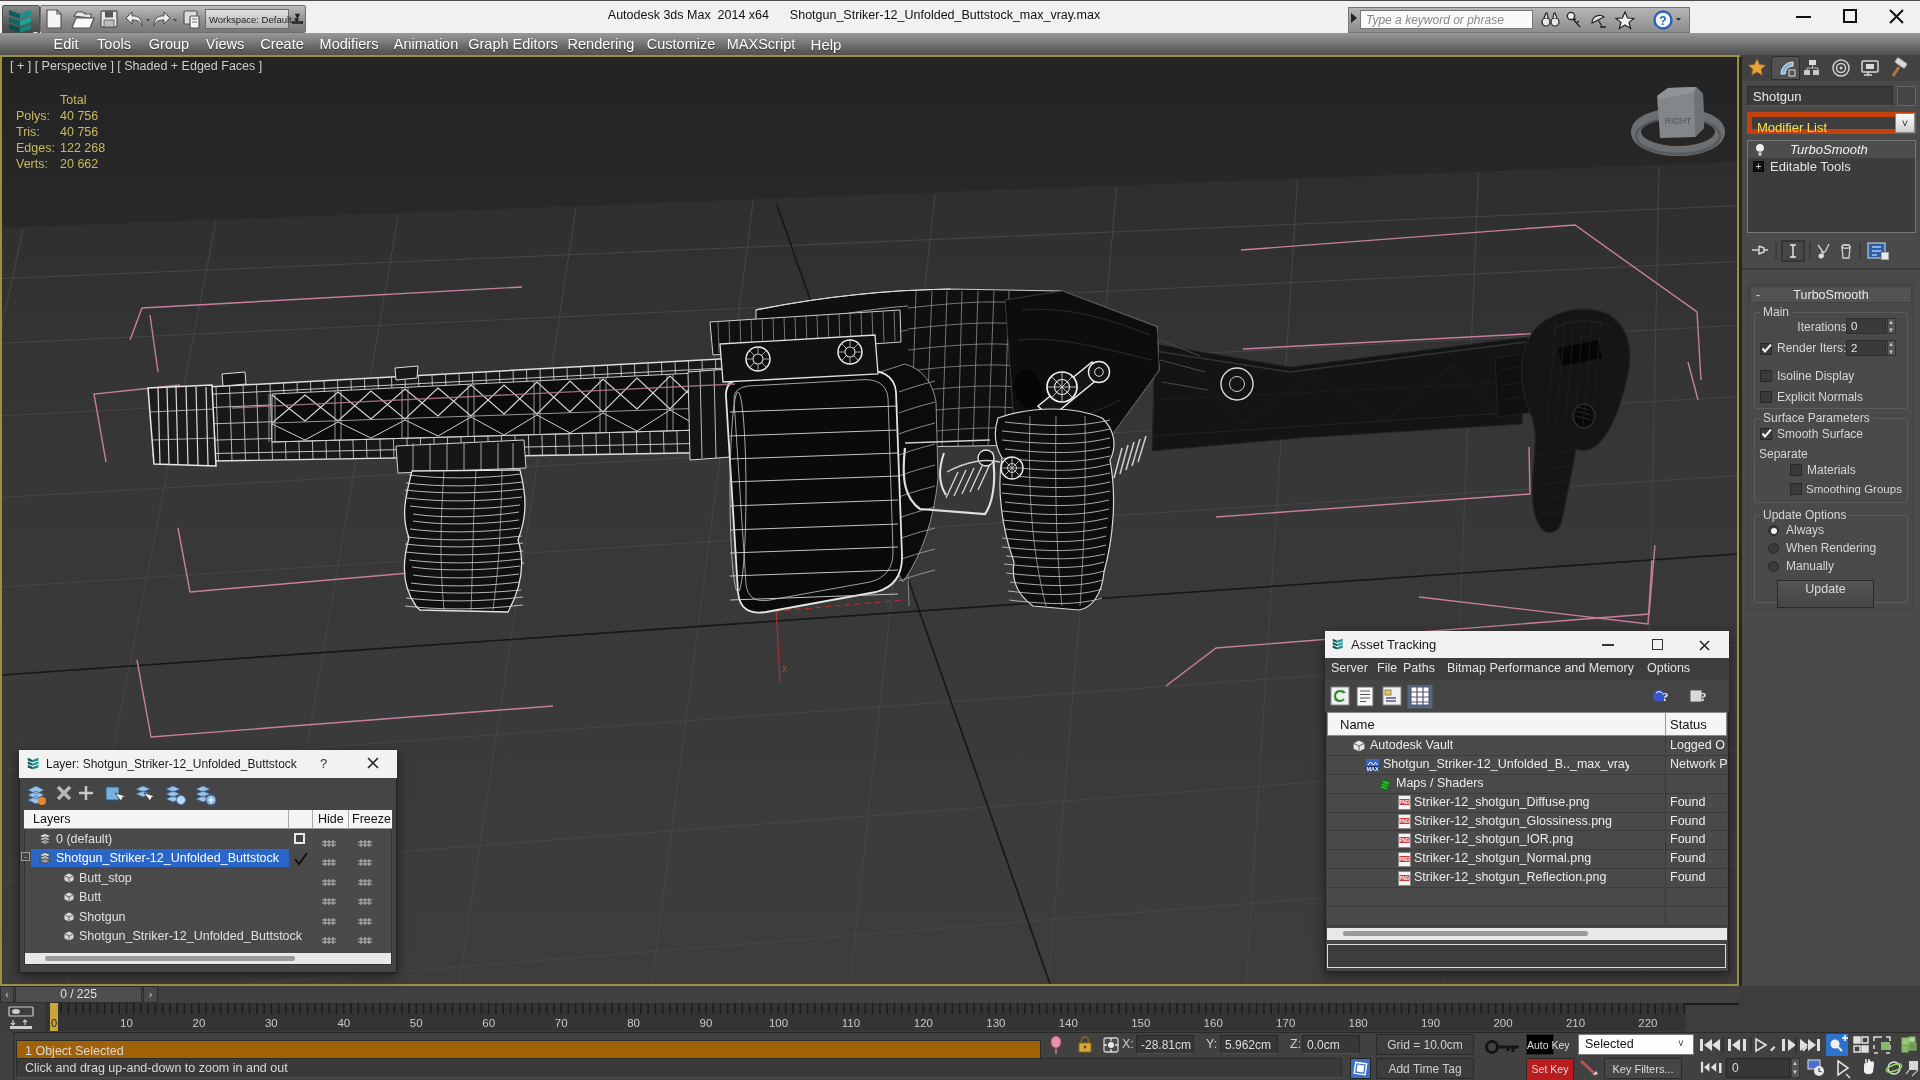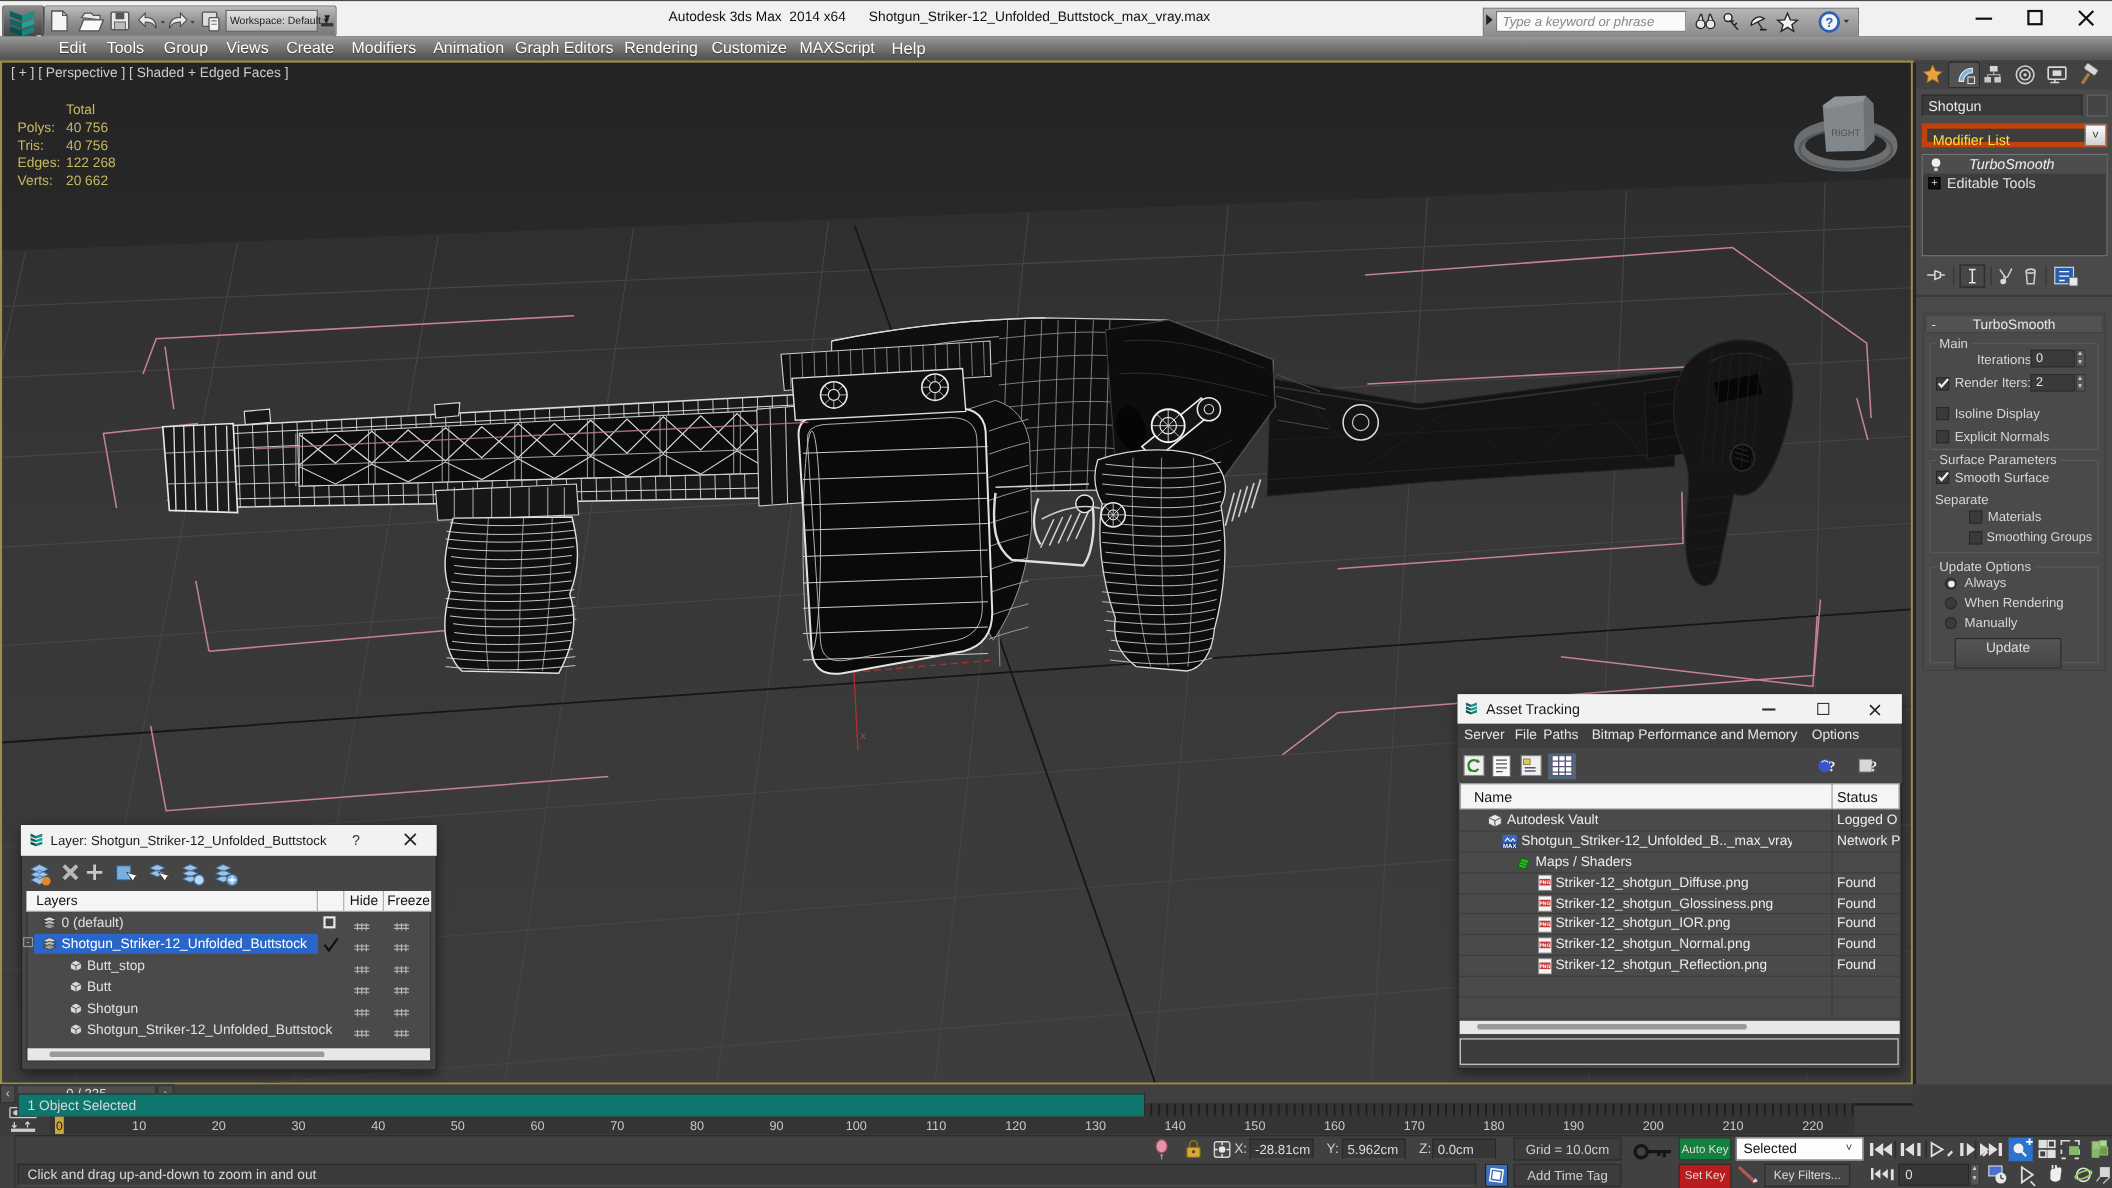"1 Object Selected" div.abs { background: #0f766e -> #a16207; top: 994px -> 1040px }
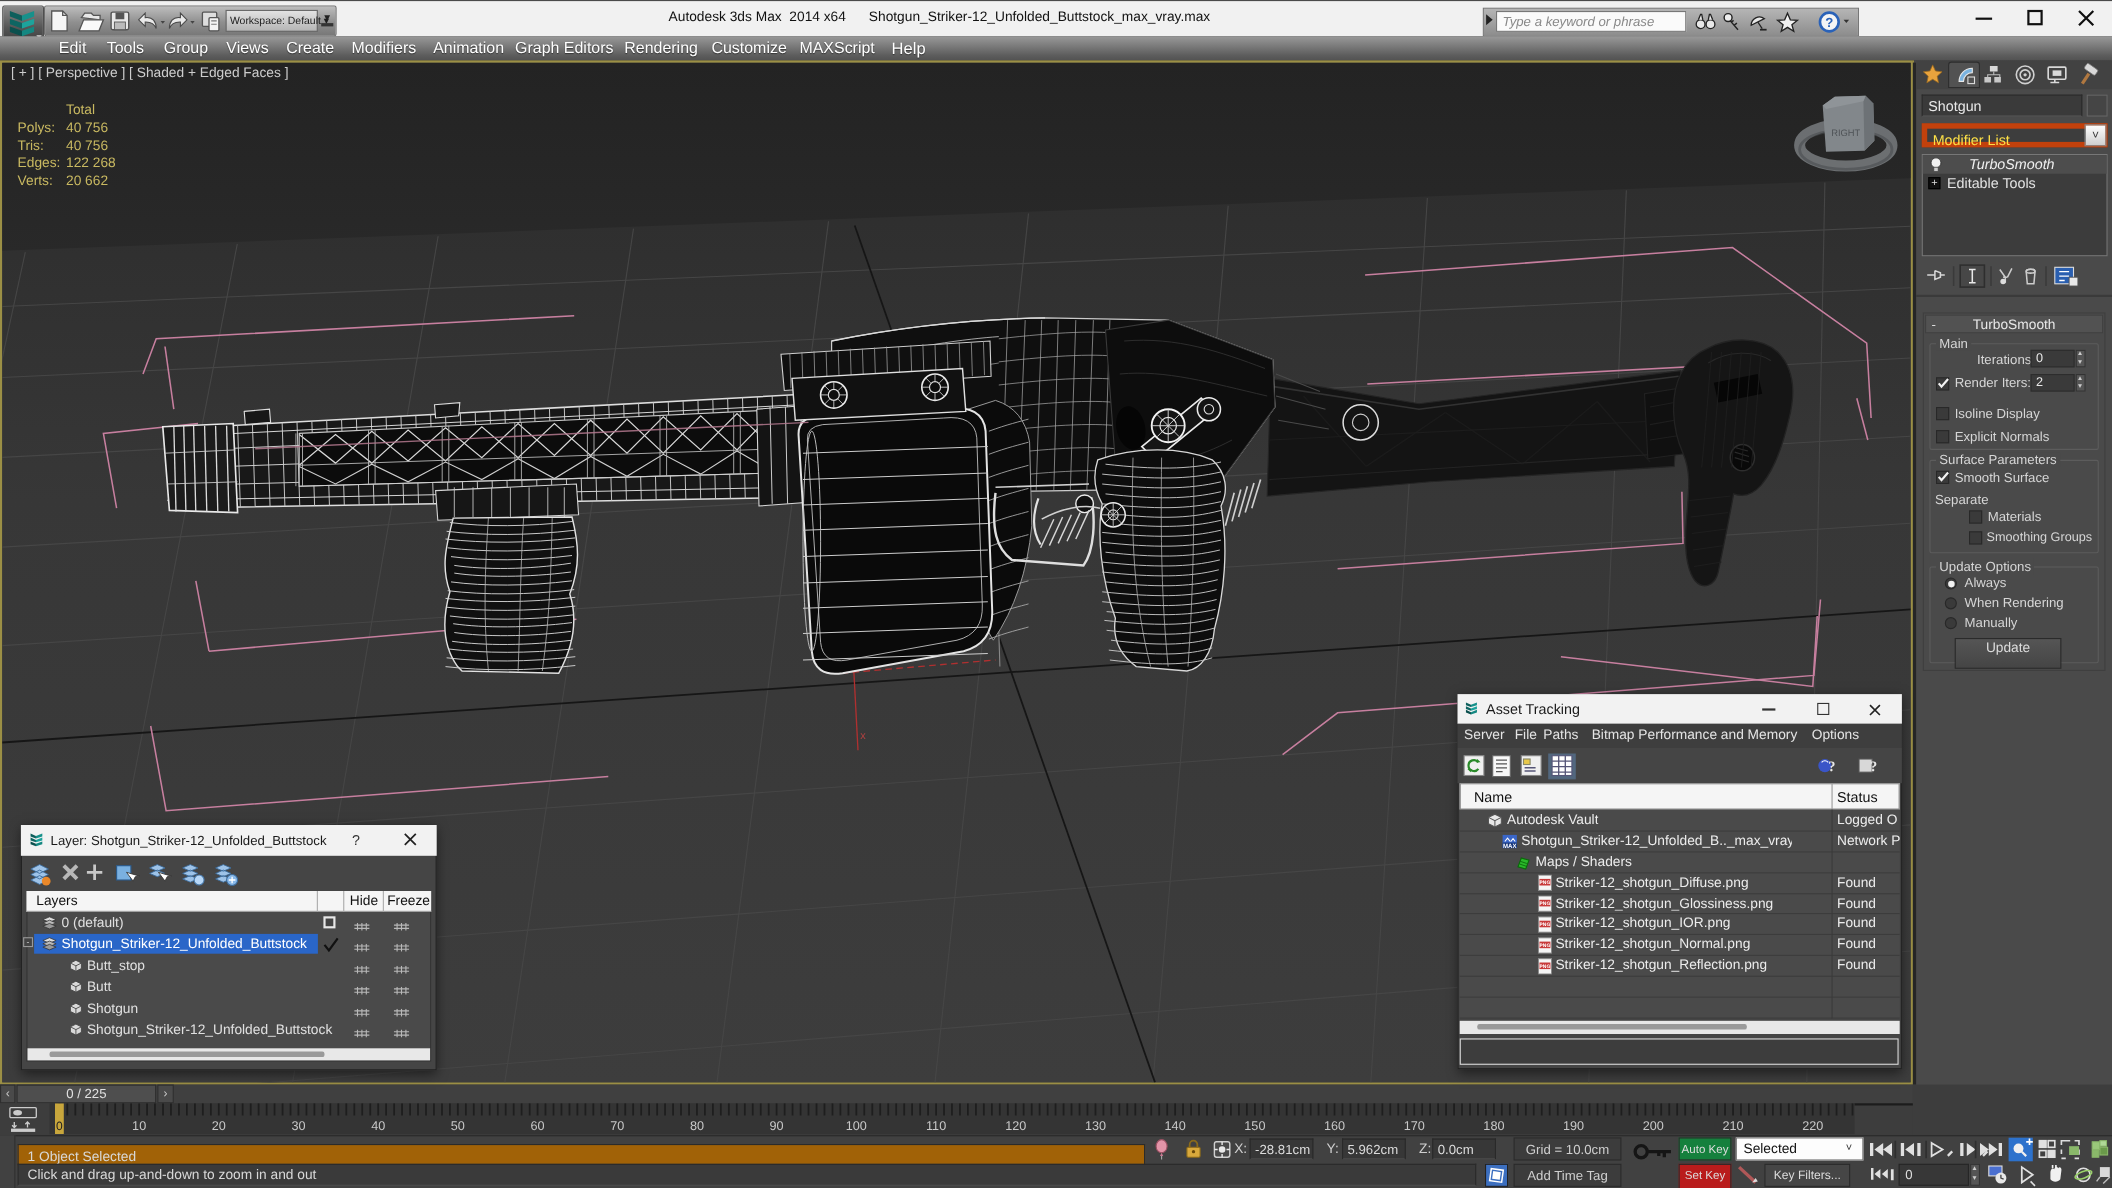"Auto Key" div.abs { background: #15803d -> #000000; width: 48px -> 28px }
